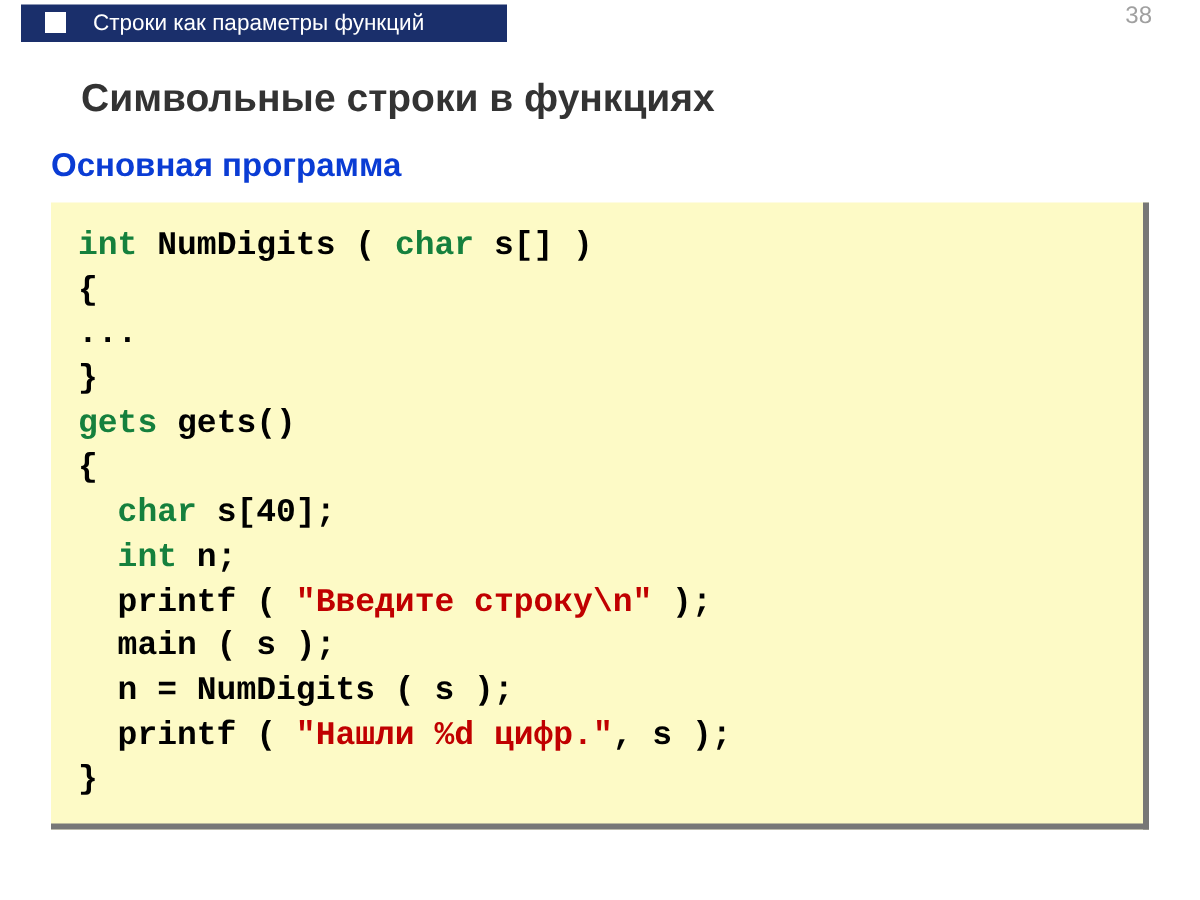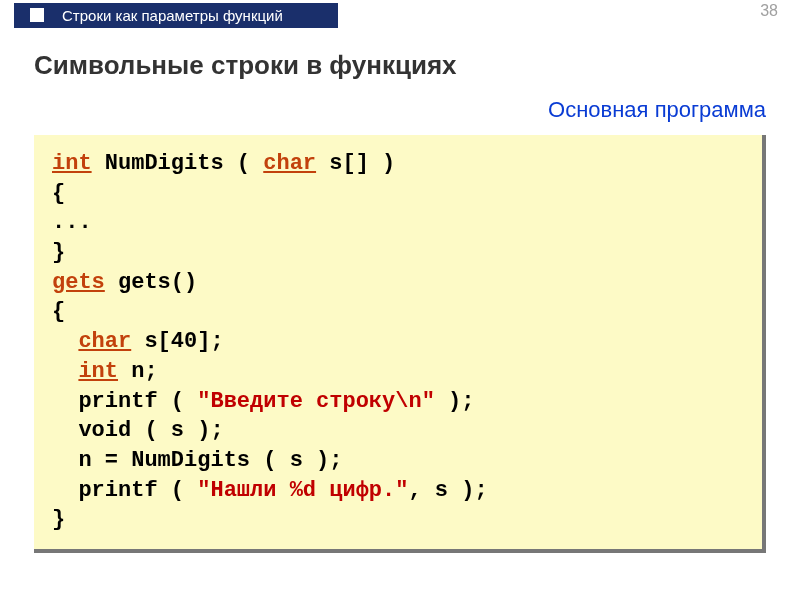"38" .page-number { right: 22px -> 32px }
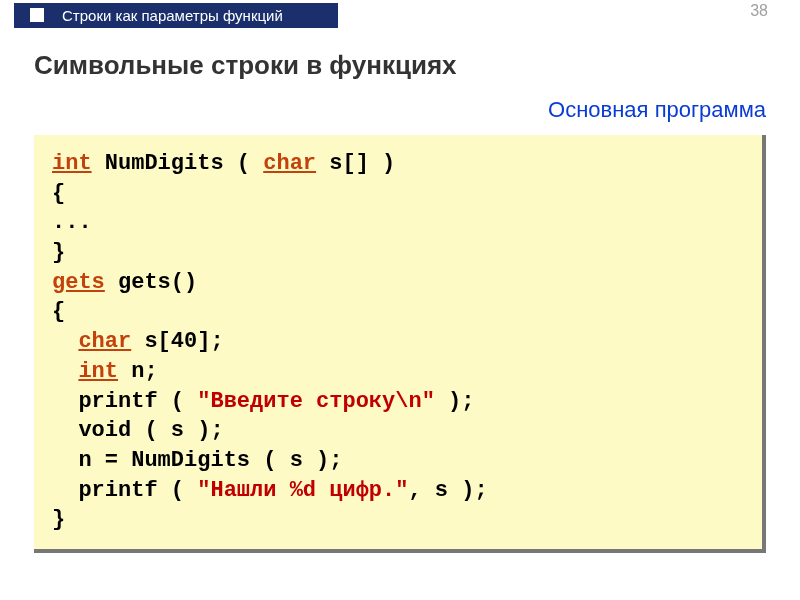"Символьные строки в функциях" .title { margin-left: none -> 20px }
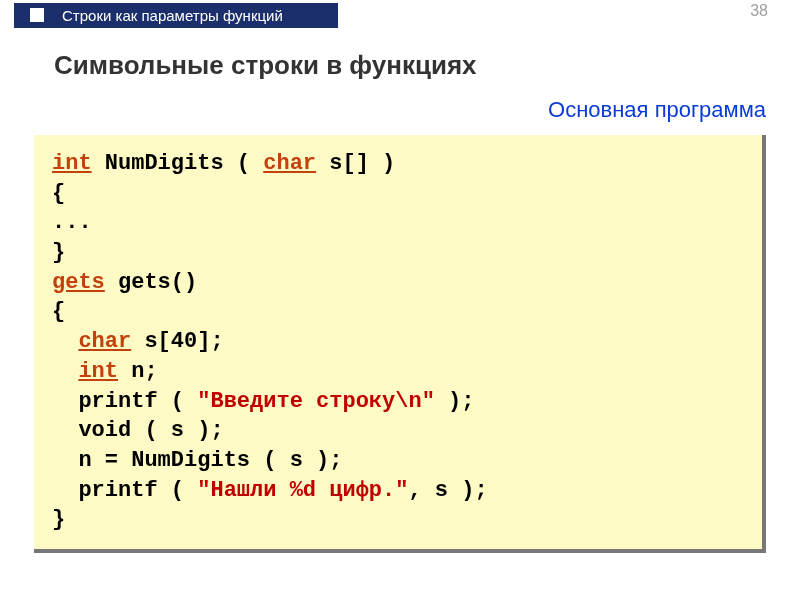"Основная программа" .subtitle { font-weight: normal -> bold; text-align: right -> none }
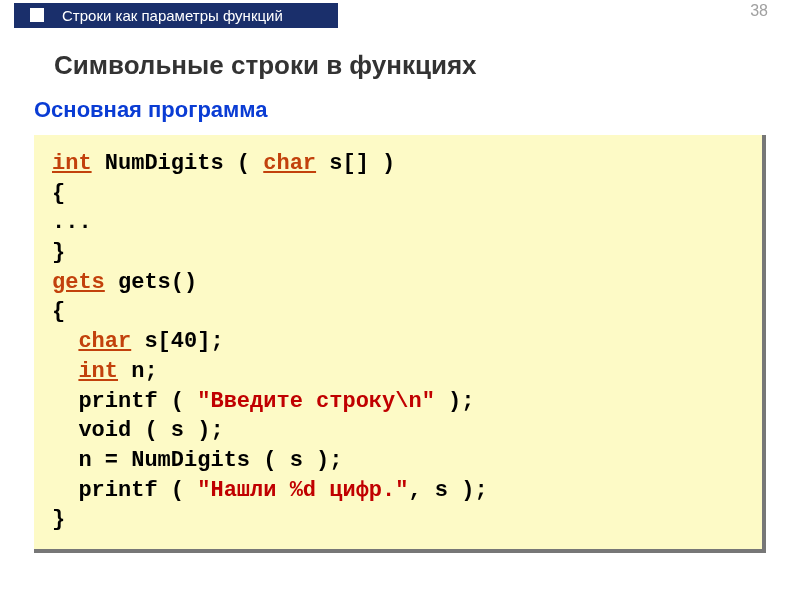"int" .kw { color: #c2410c -> #15803d; text-decoration: underline -> none }
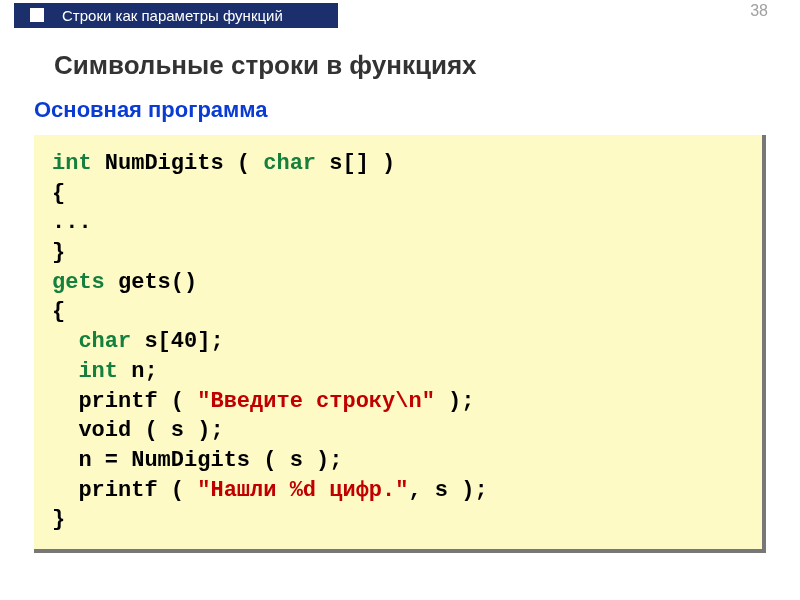"void ( s );" span { text: void -> main }
